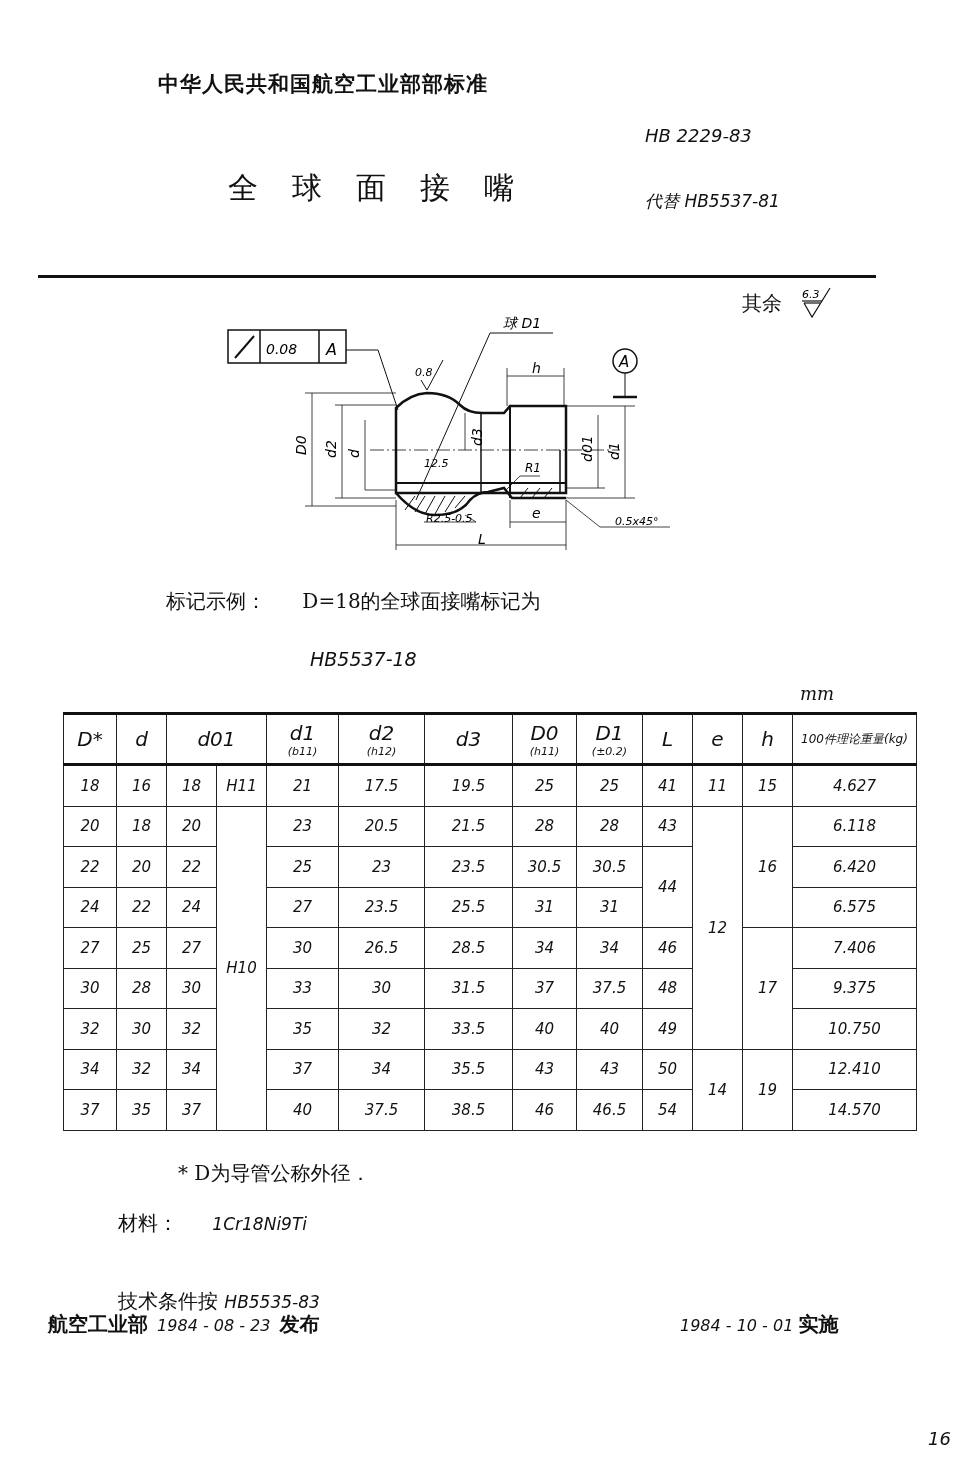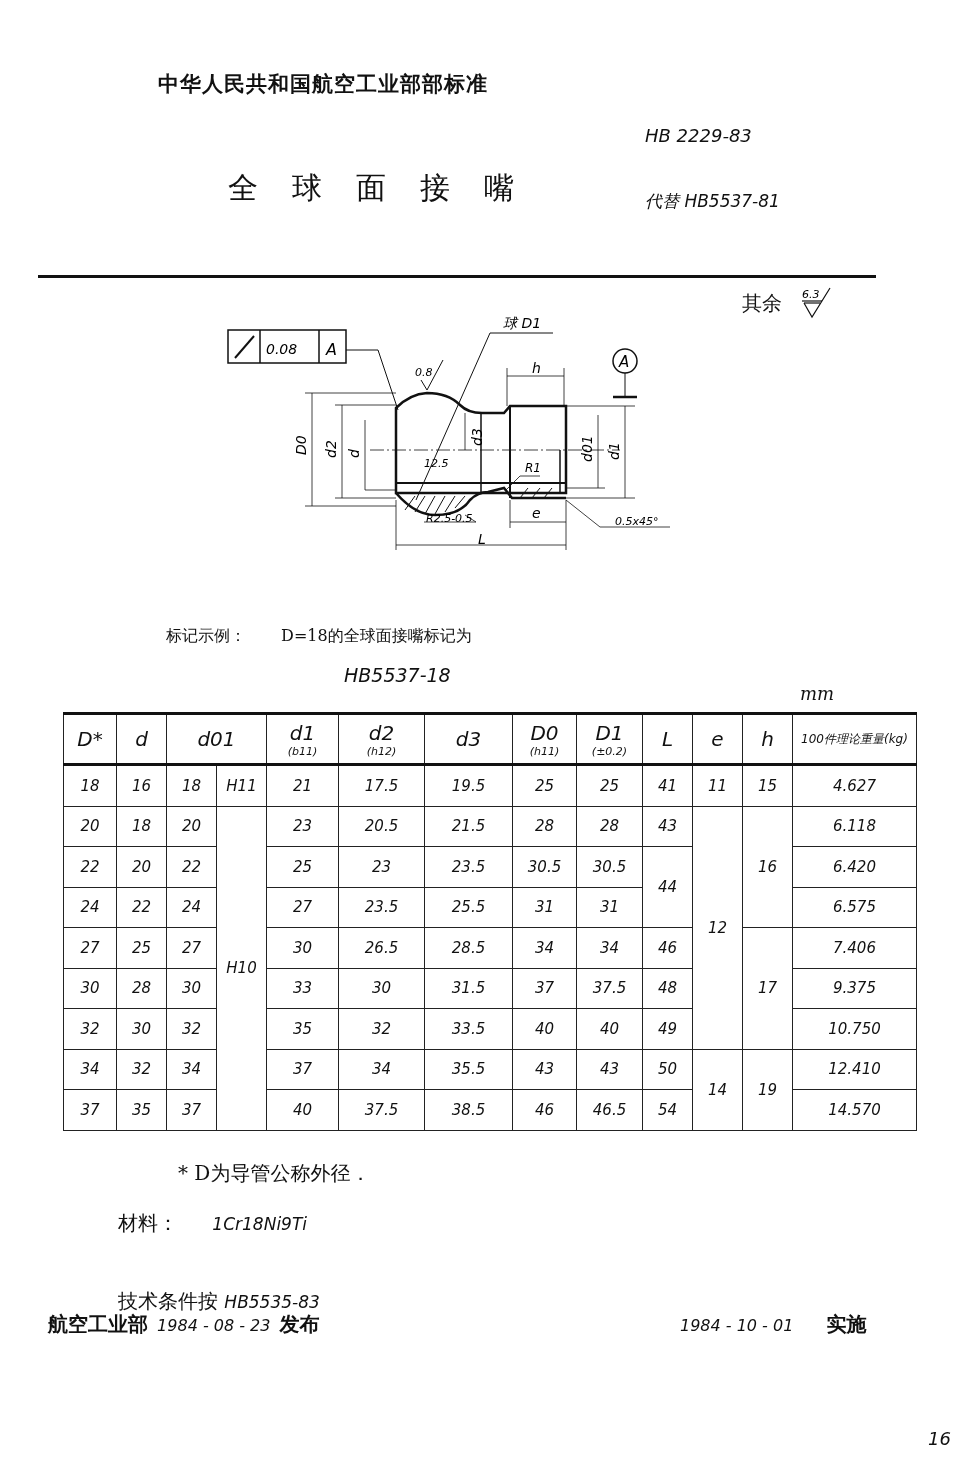"标记示例： D=18的全球面接嘴标记为" .mark-ex { font-size: 16px -> 20px; top: 626px -> 588px }
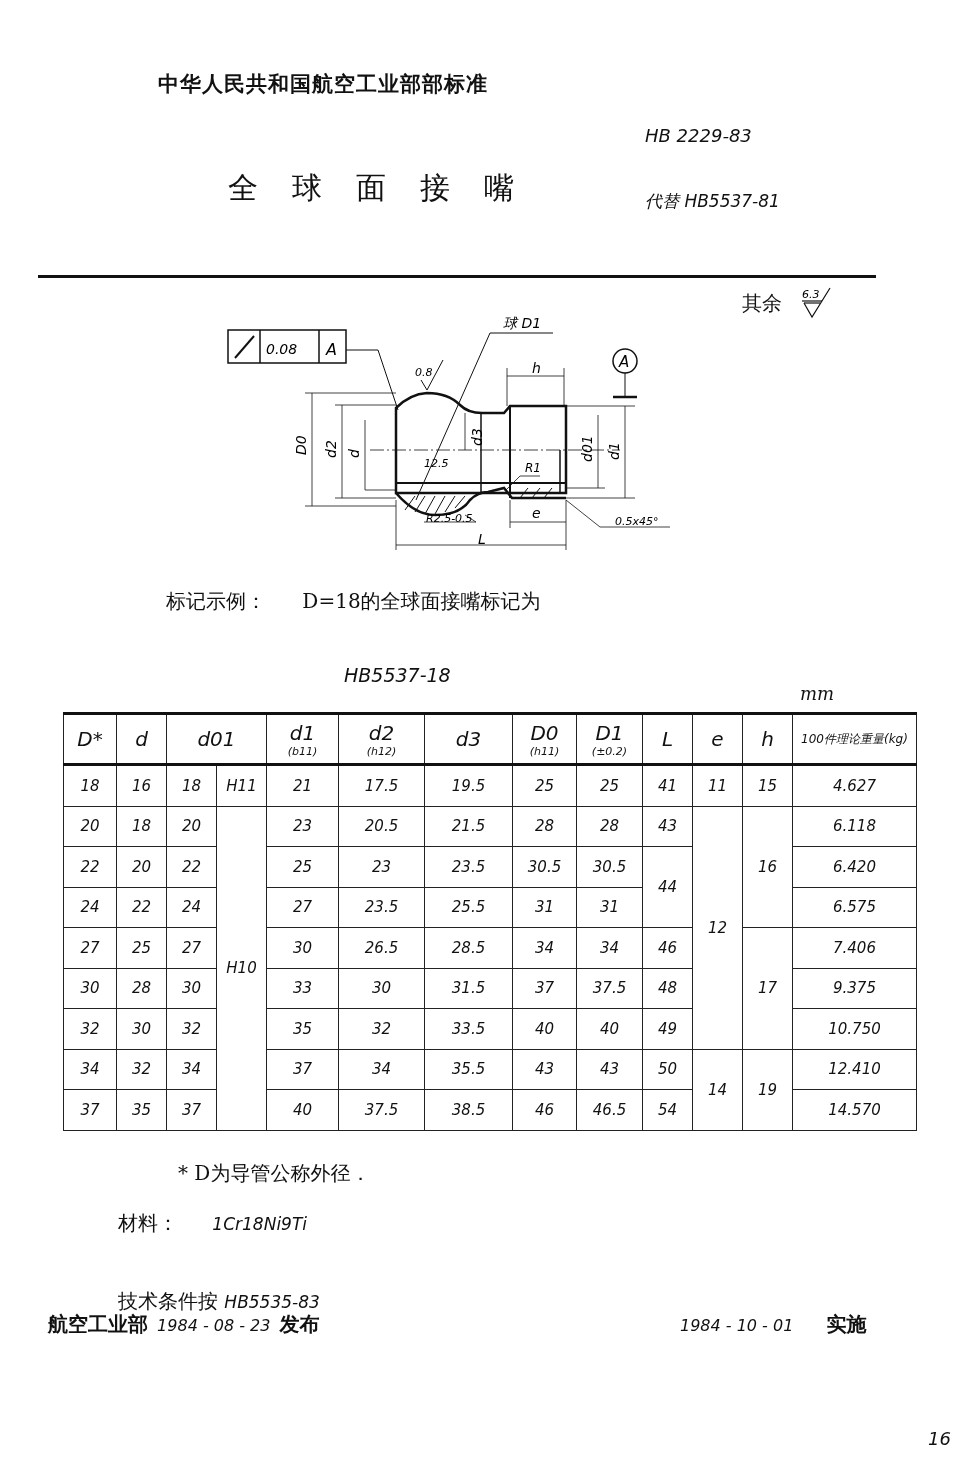"HB5537-18" .mark-code { left: 344px -> 310px; margin-top: 16px -> none }
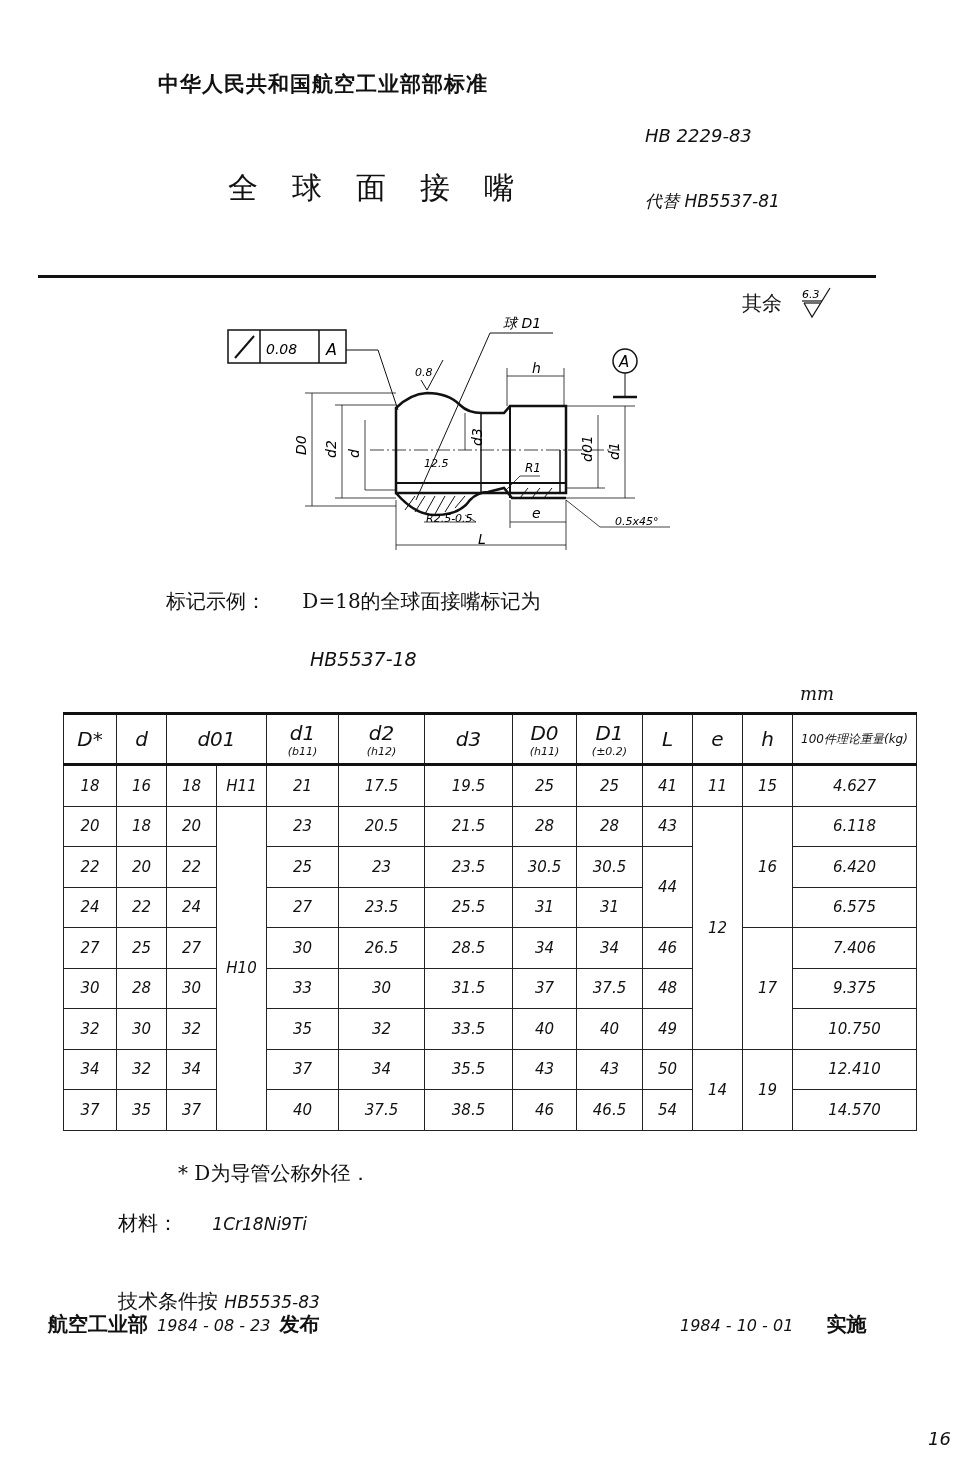"1984 - 10 - 01" span.hw { margin-right: 28px -> none }
